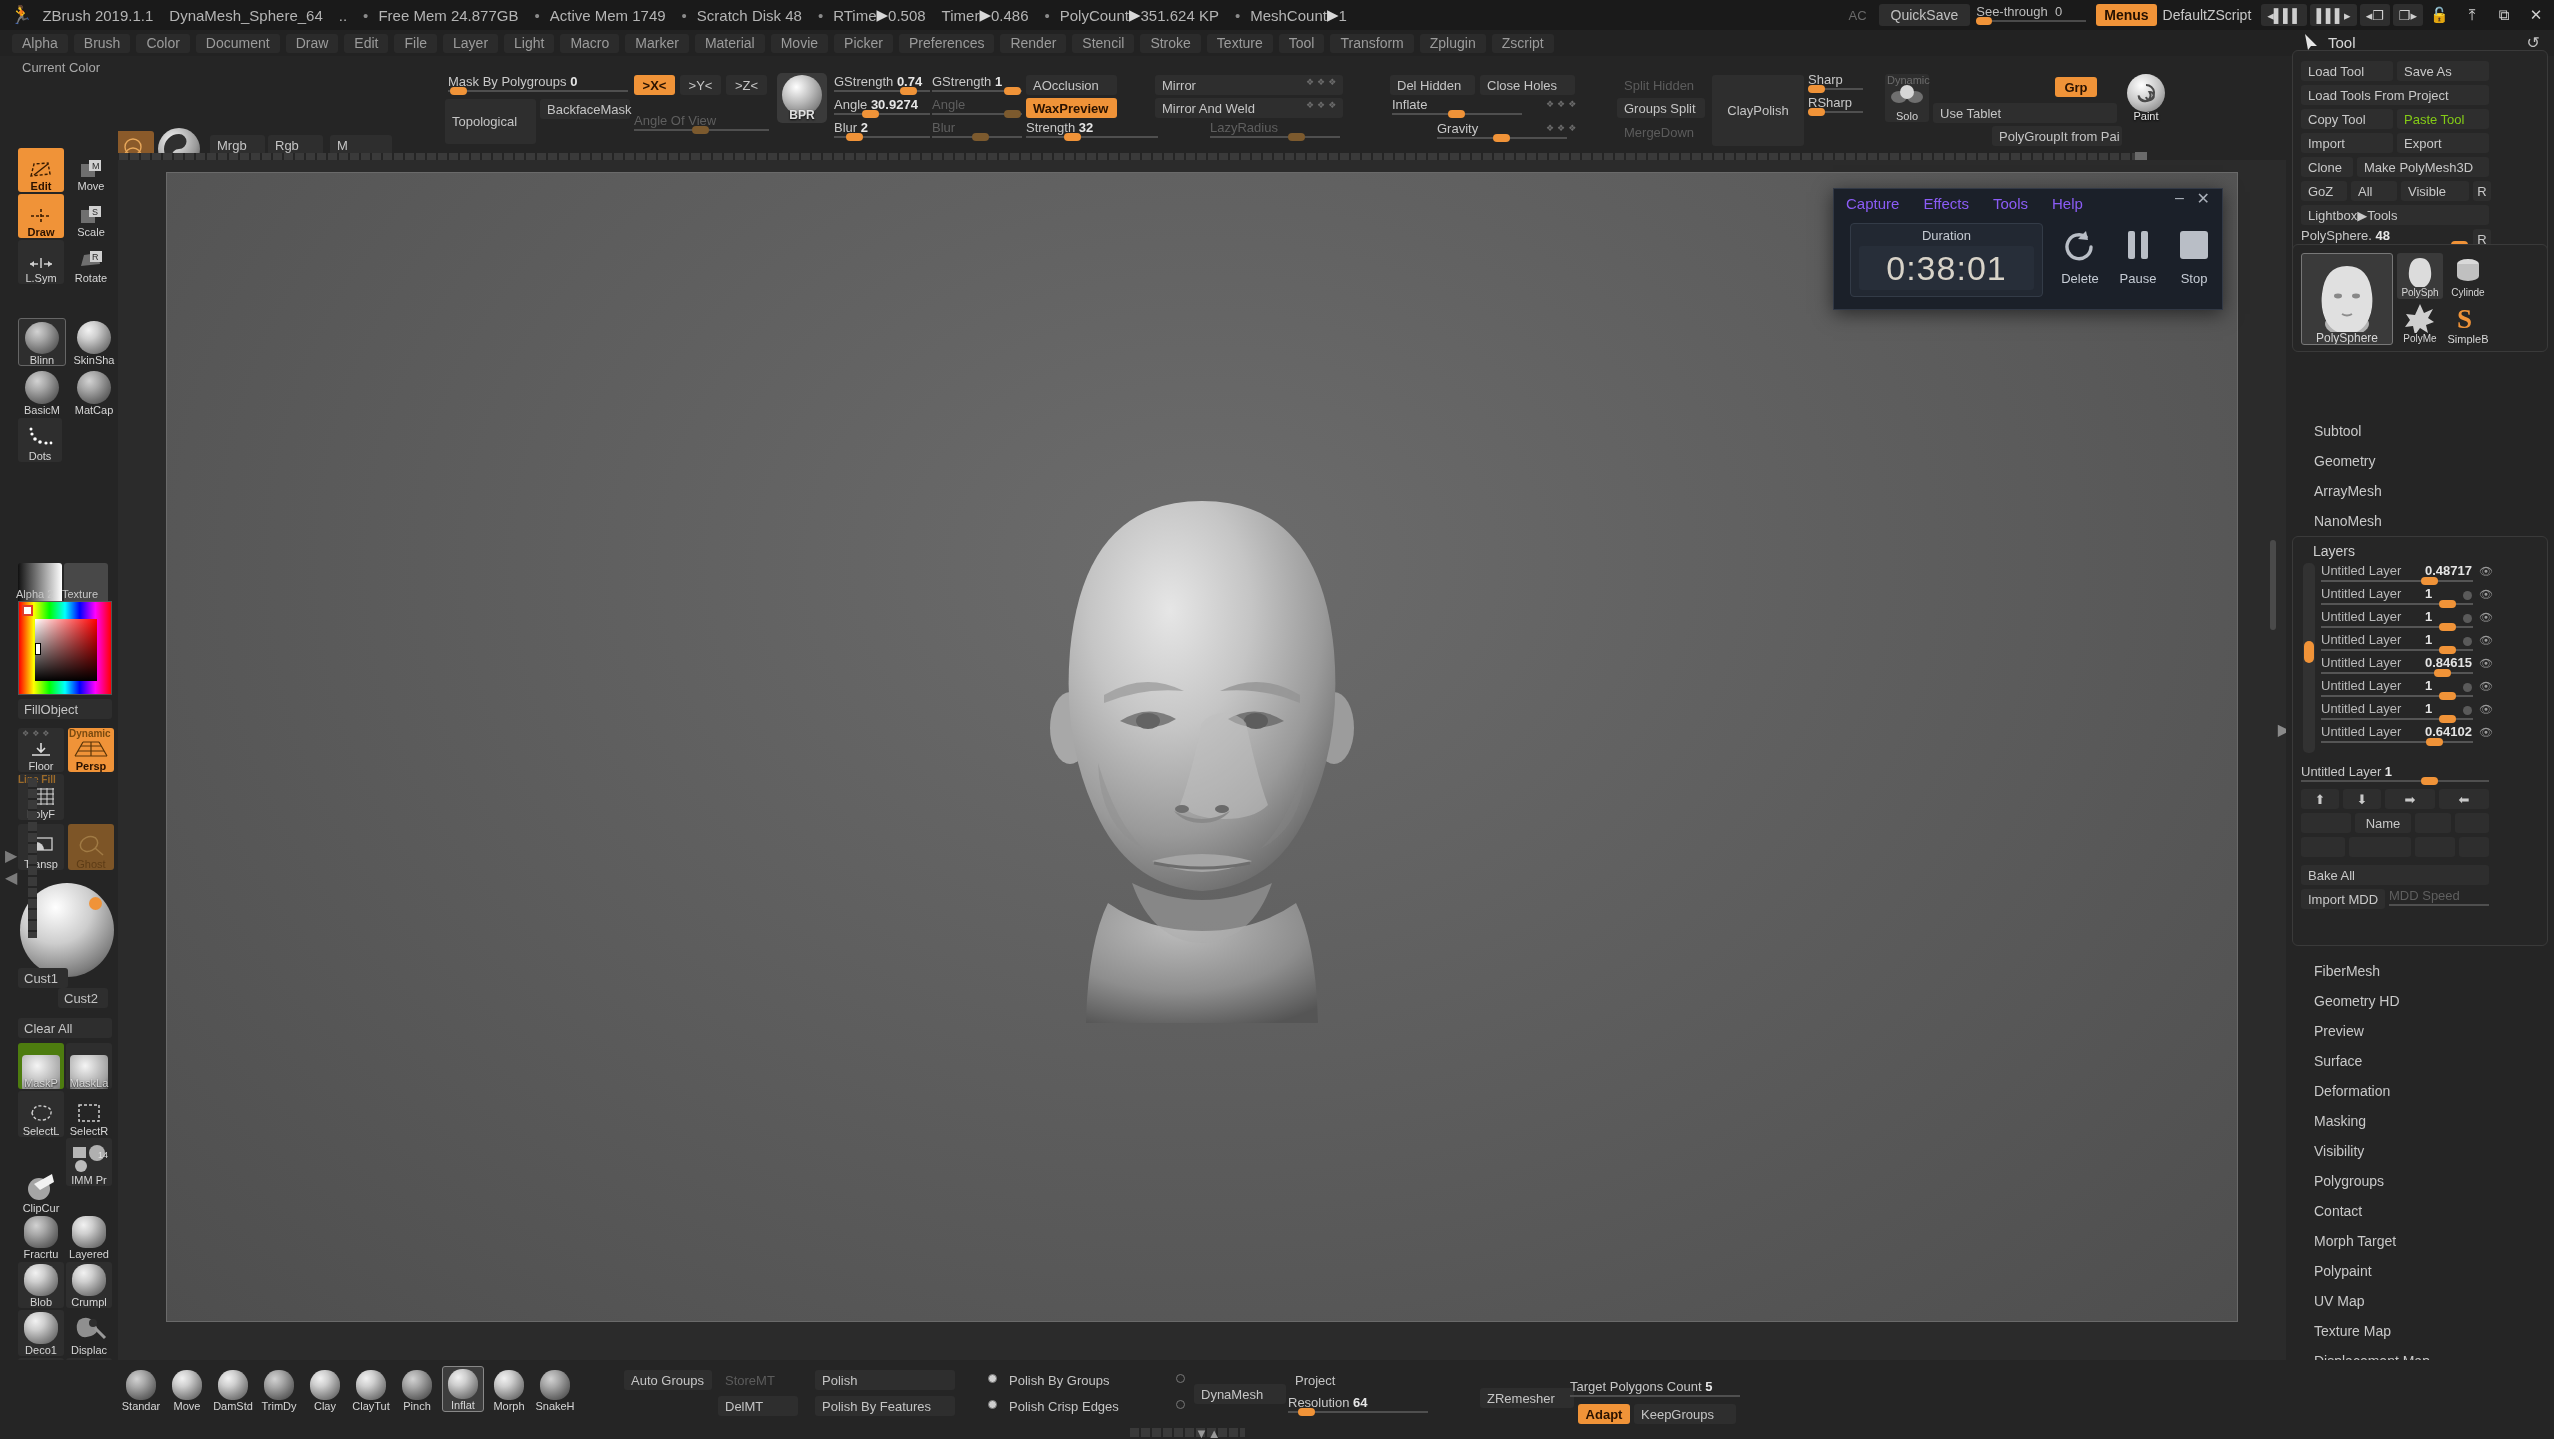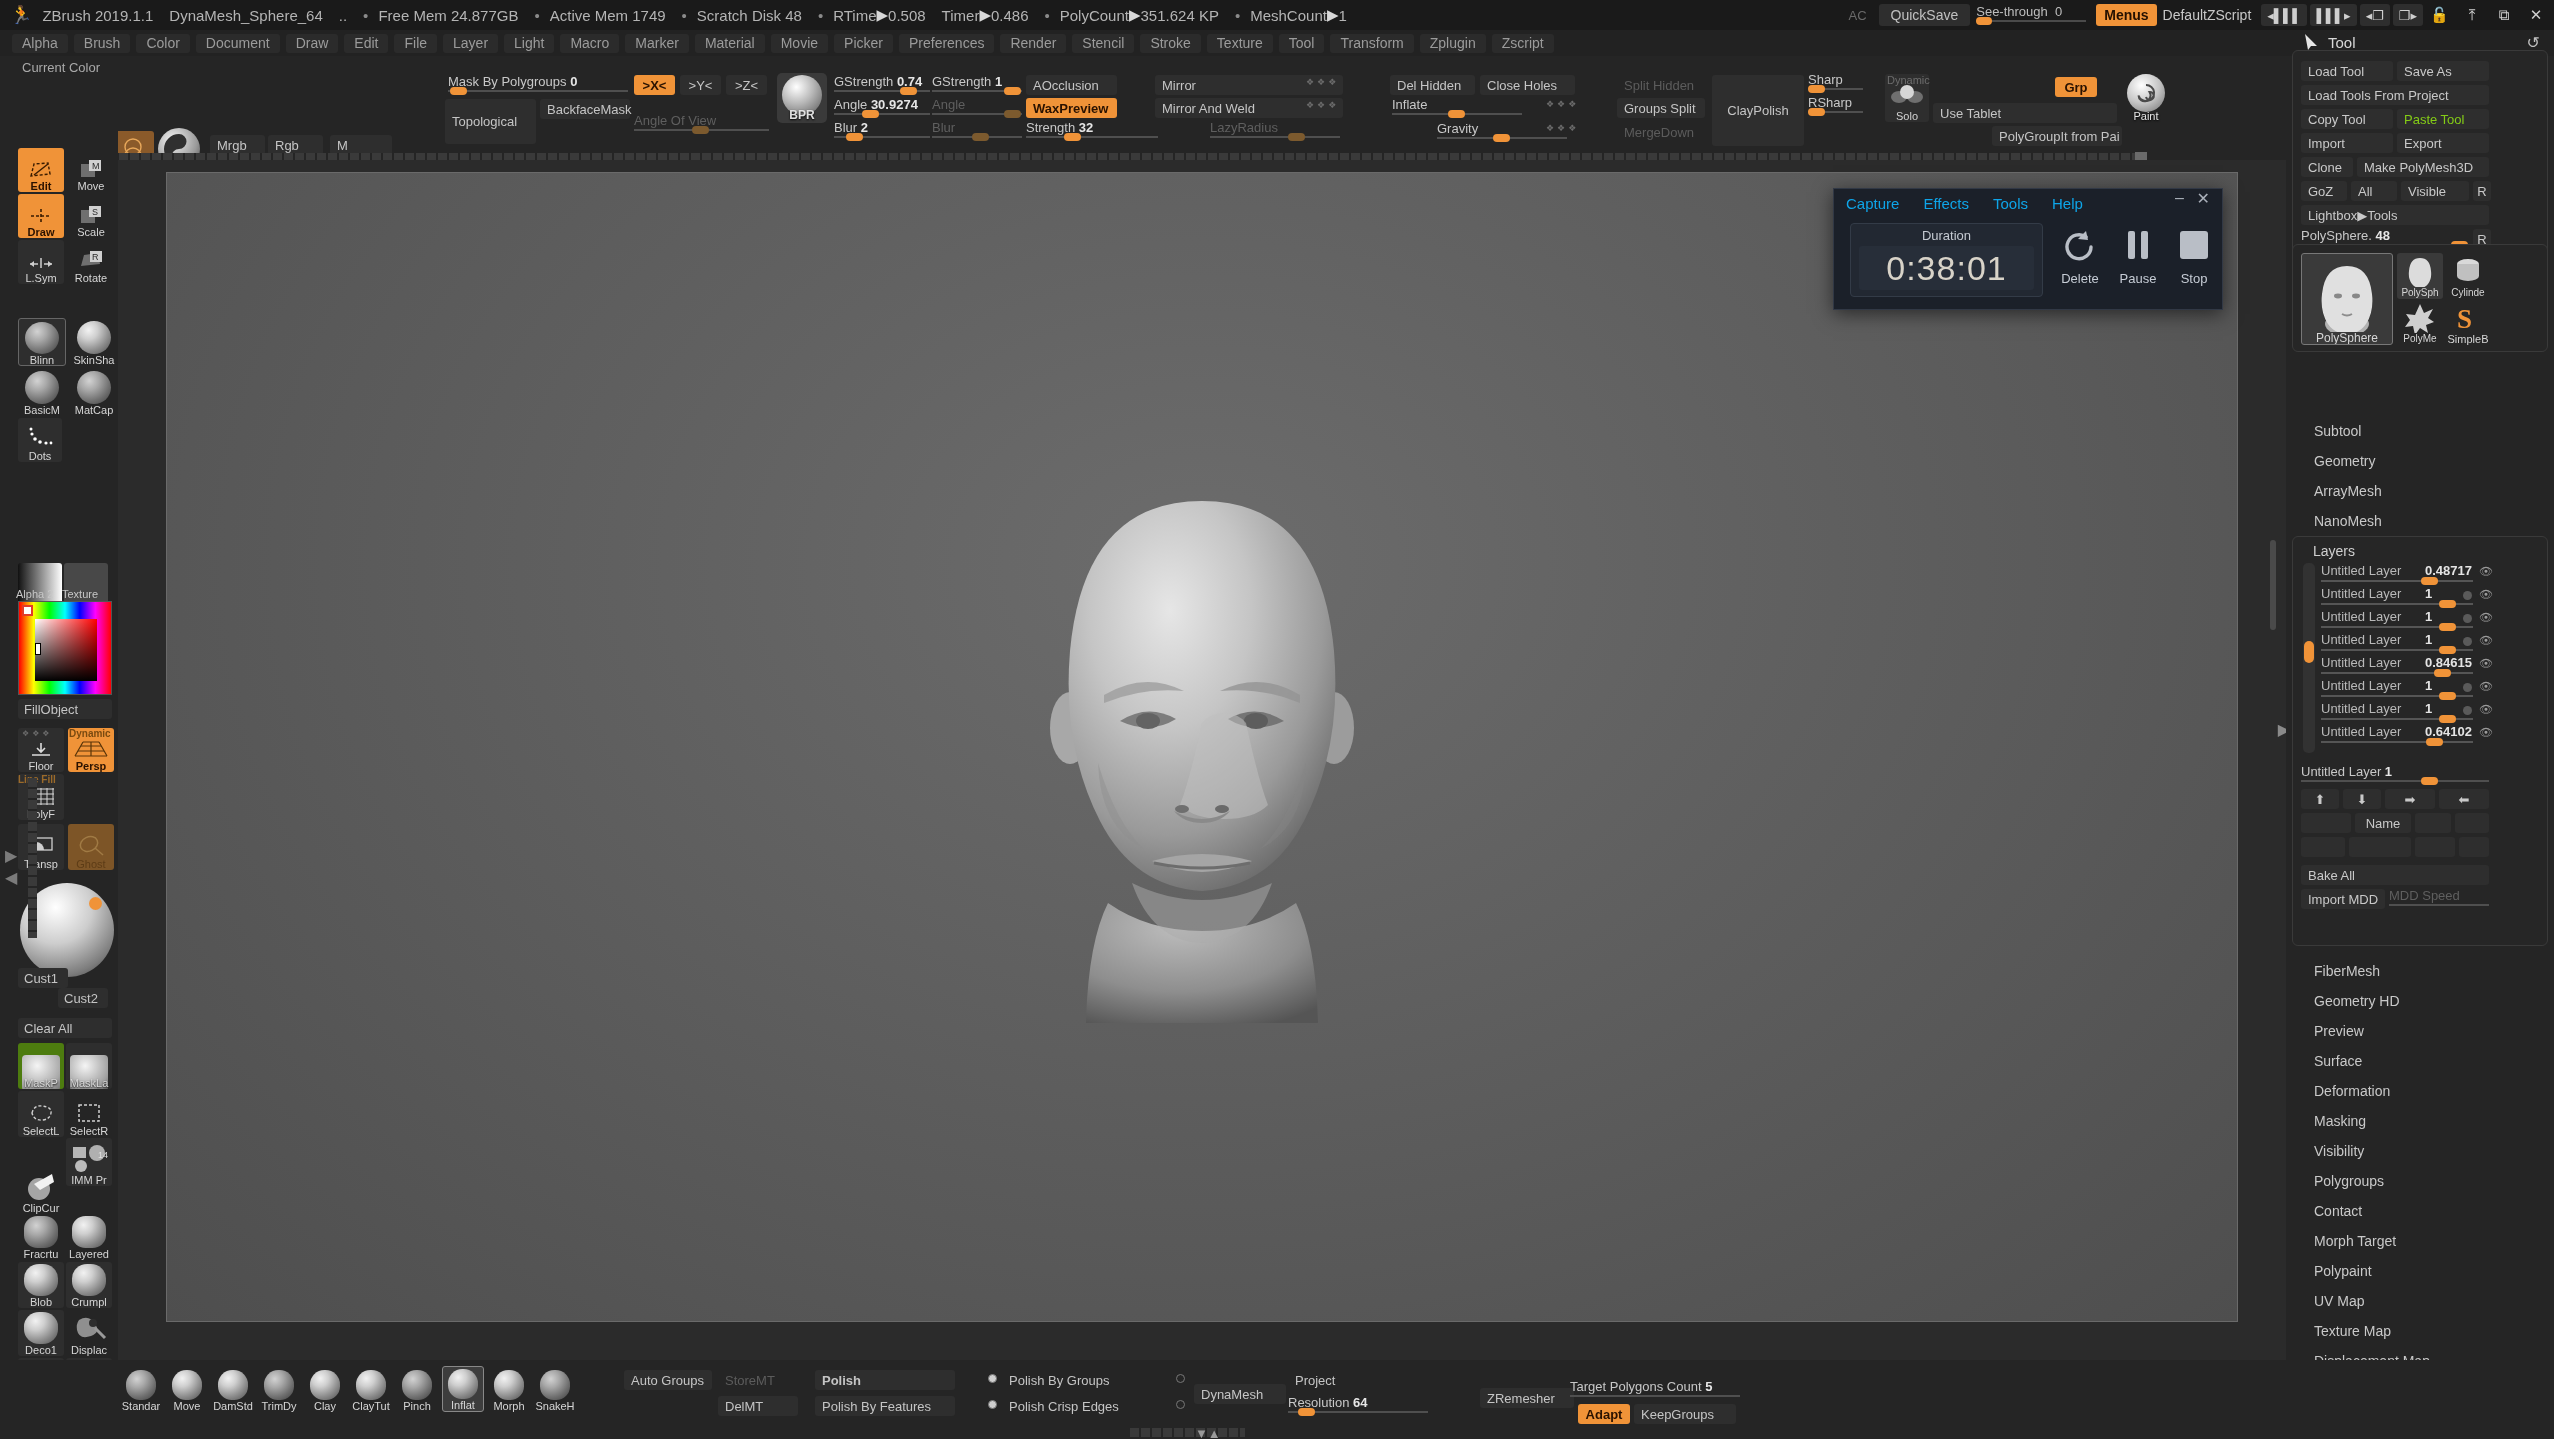"Capture" .td-menu { color: #0ea5e9 -> #8b5cf6 }
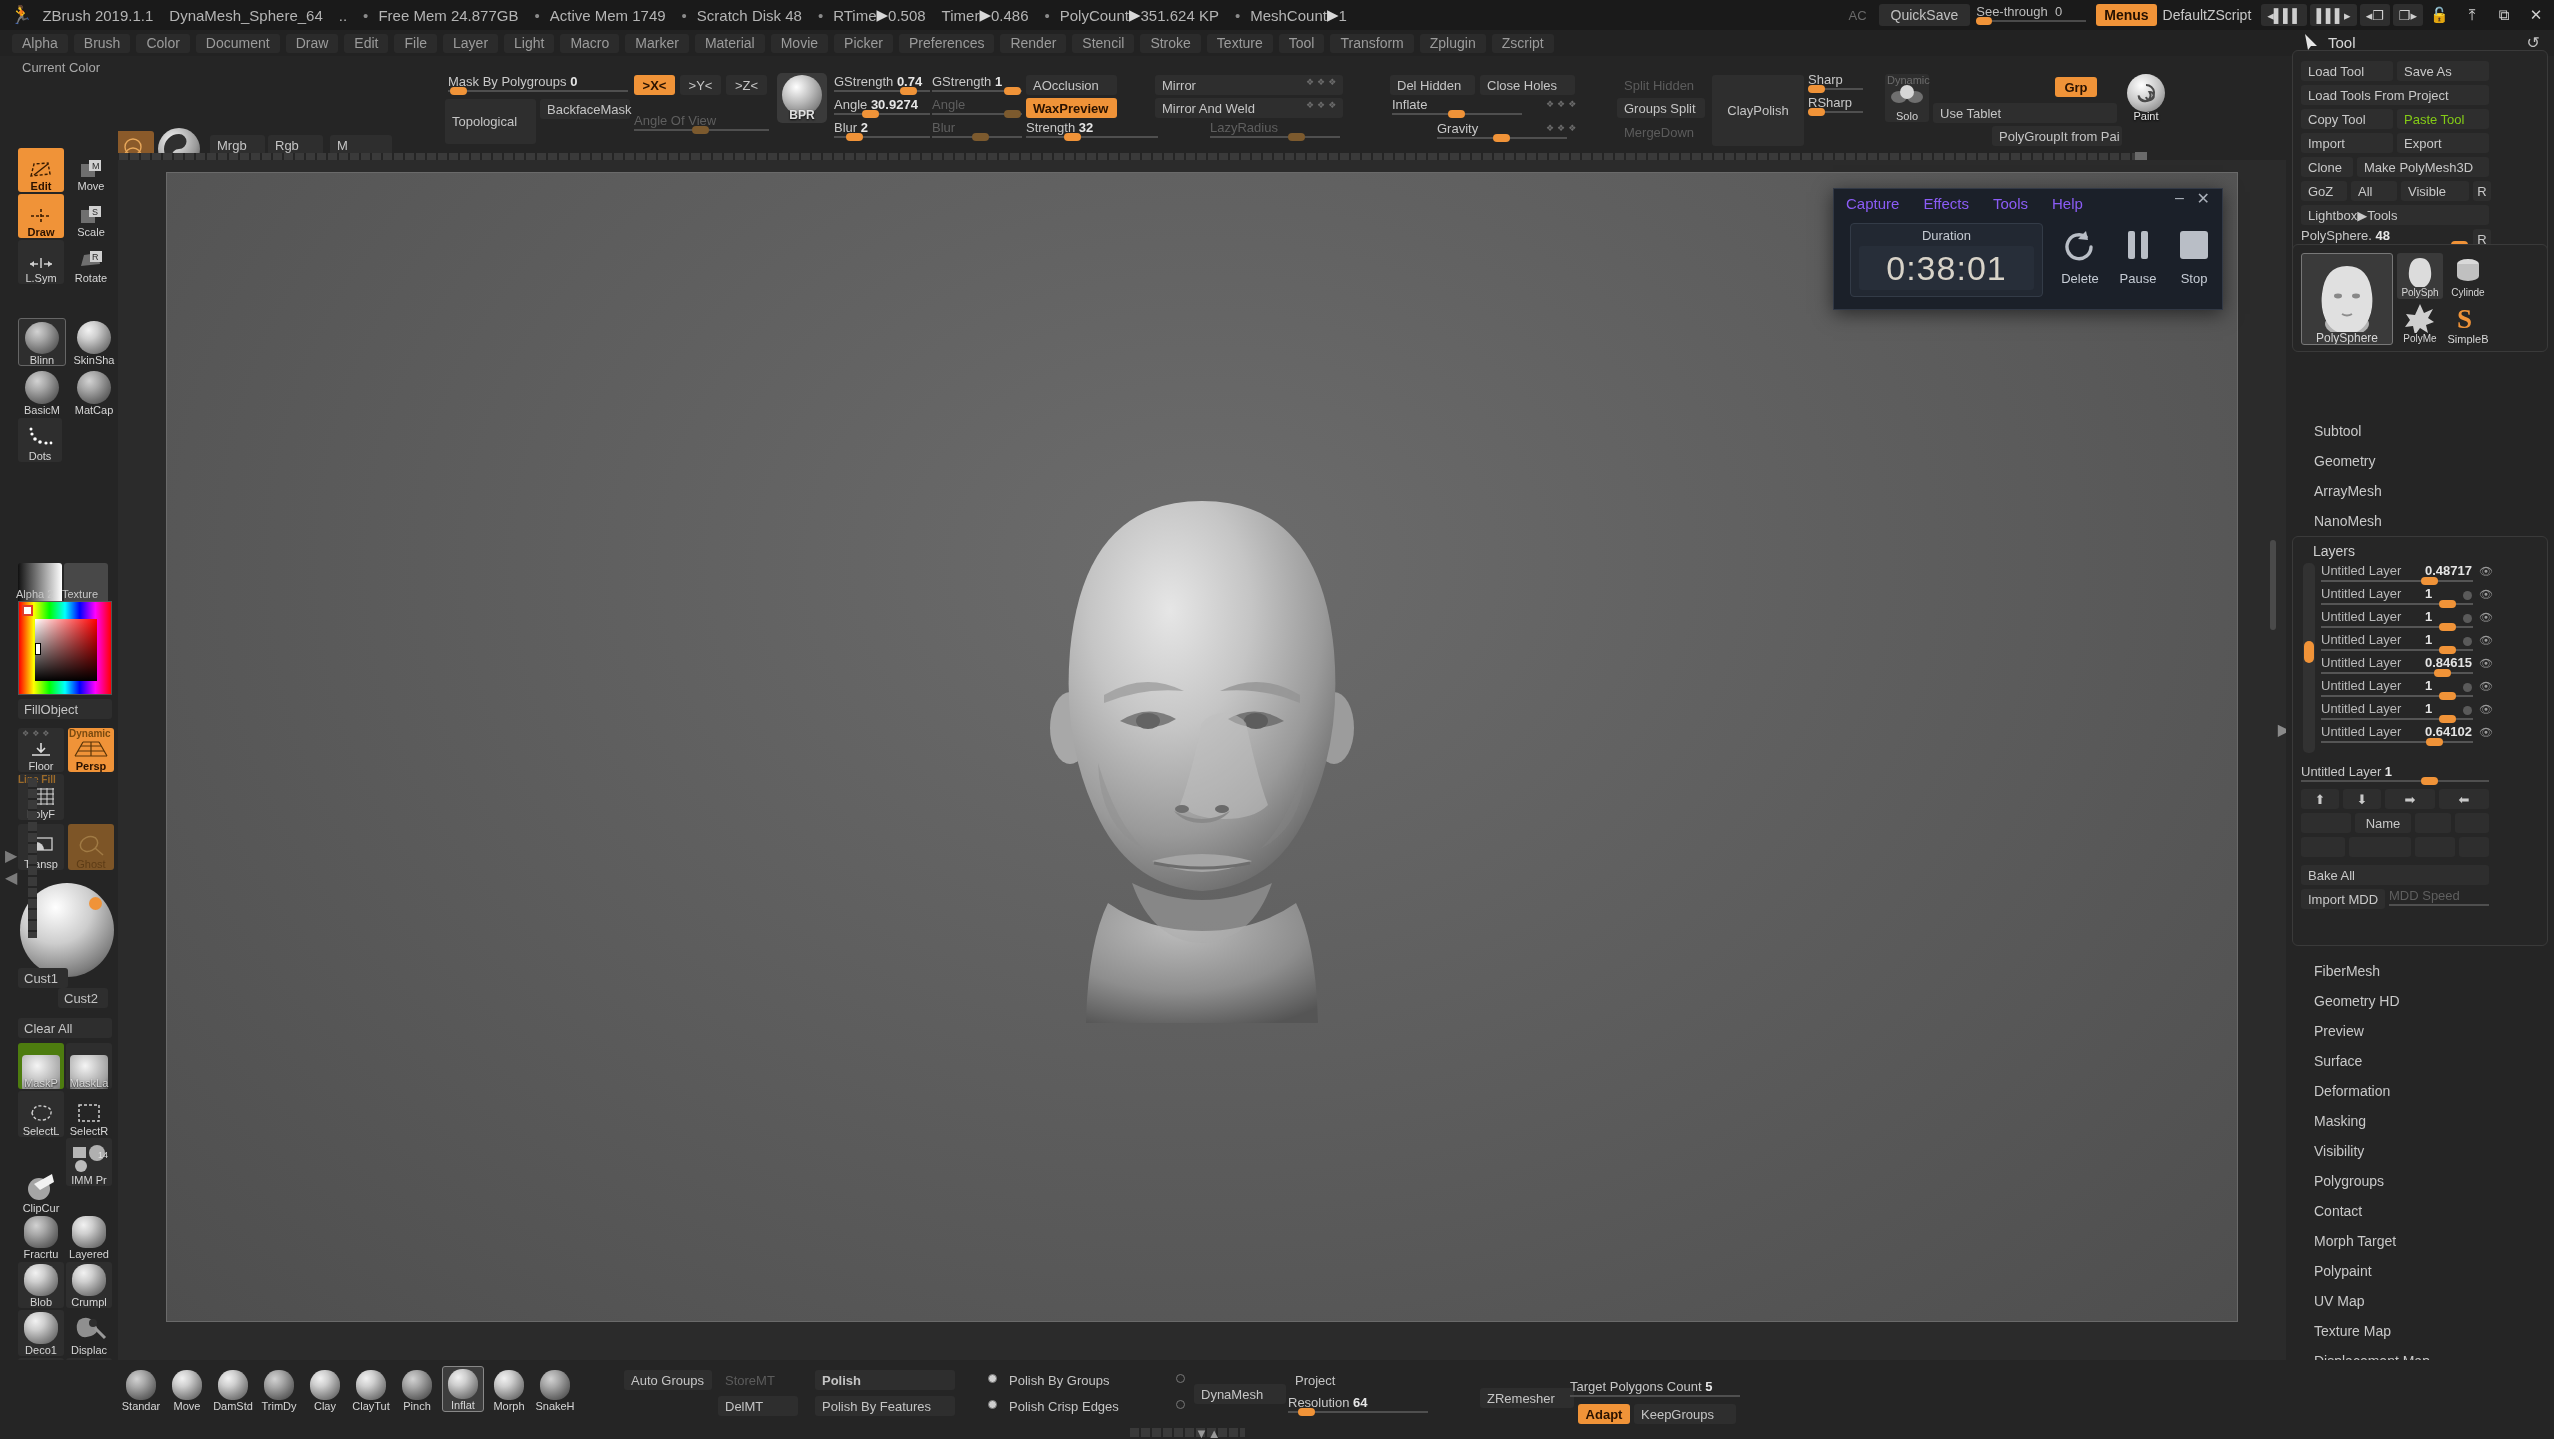"Polish" div.bs-btn { font-weight: bold -> none }
